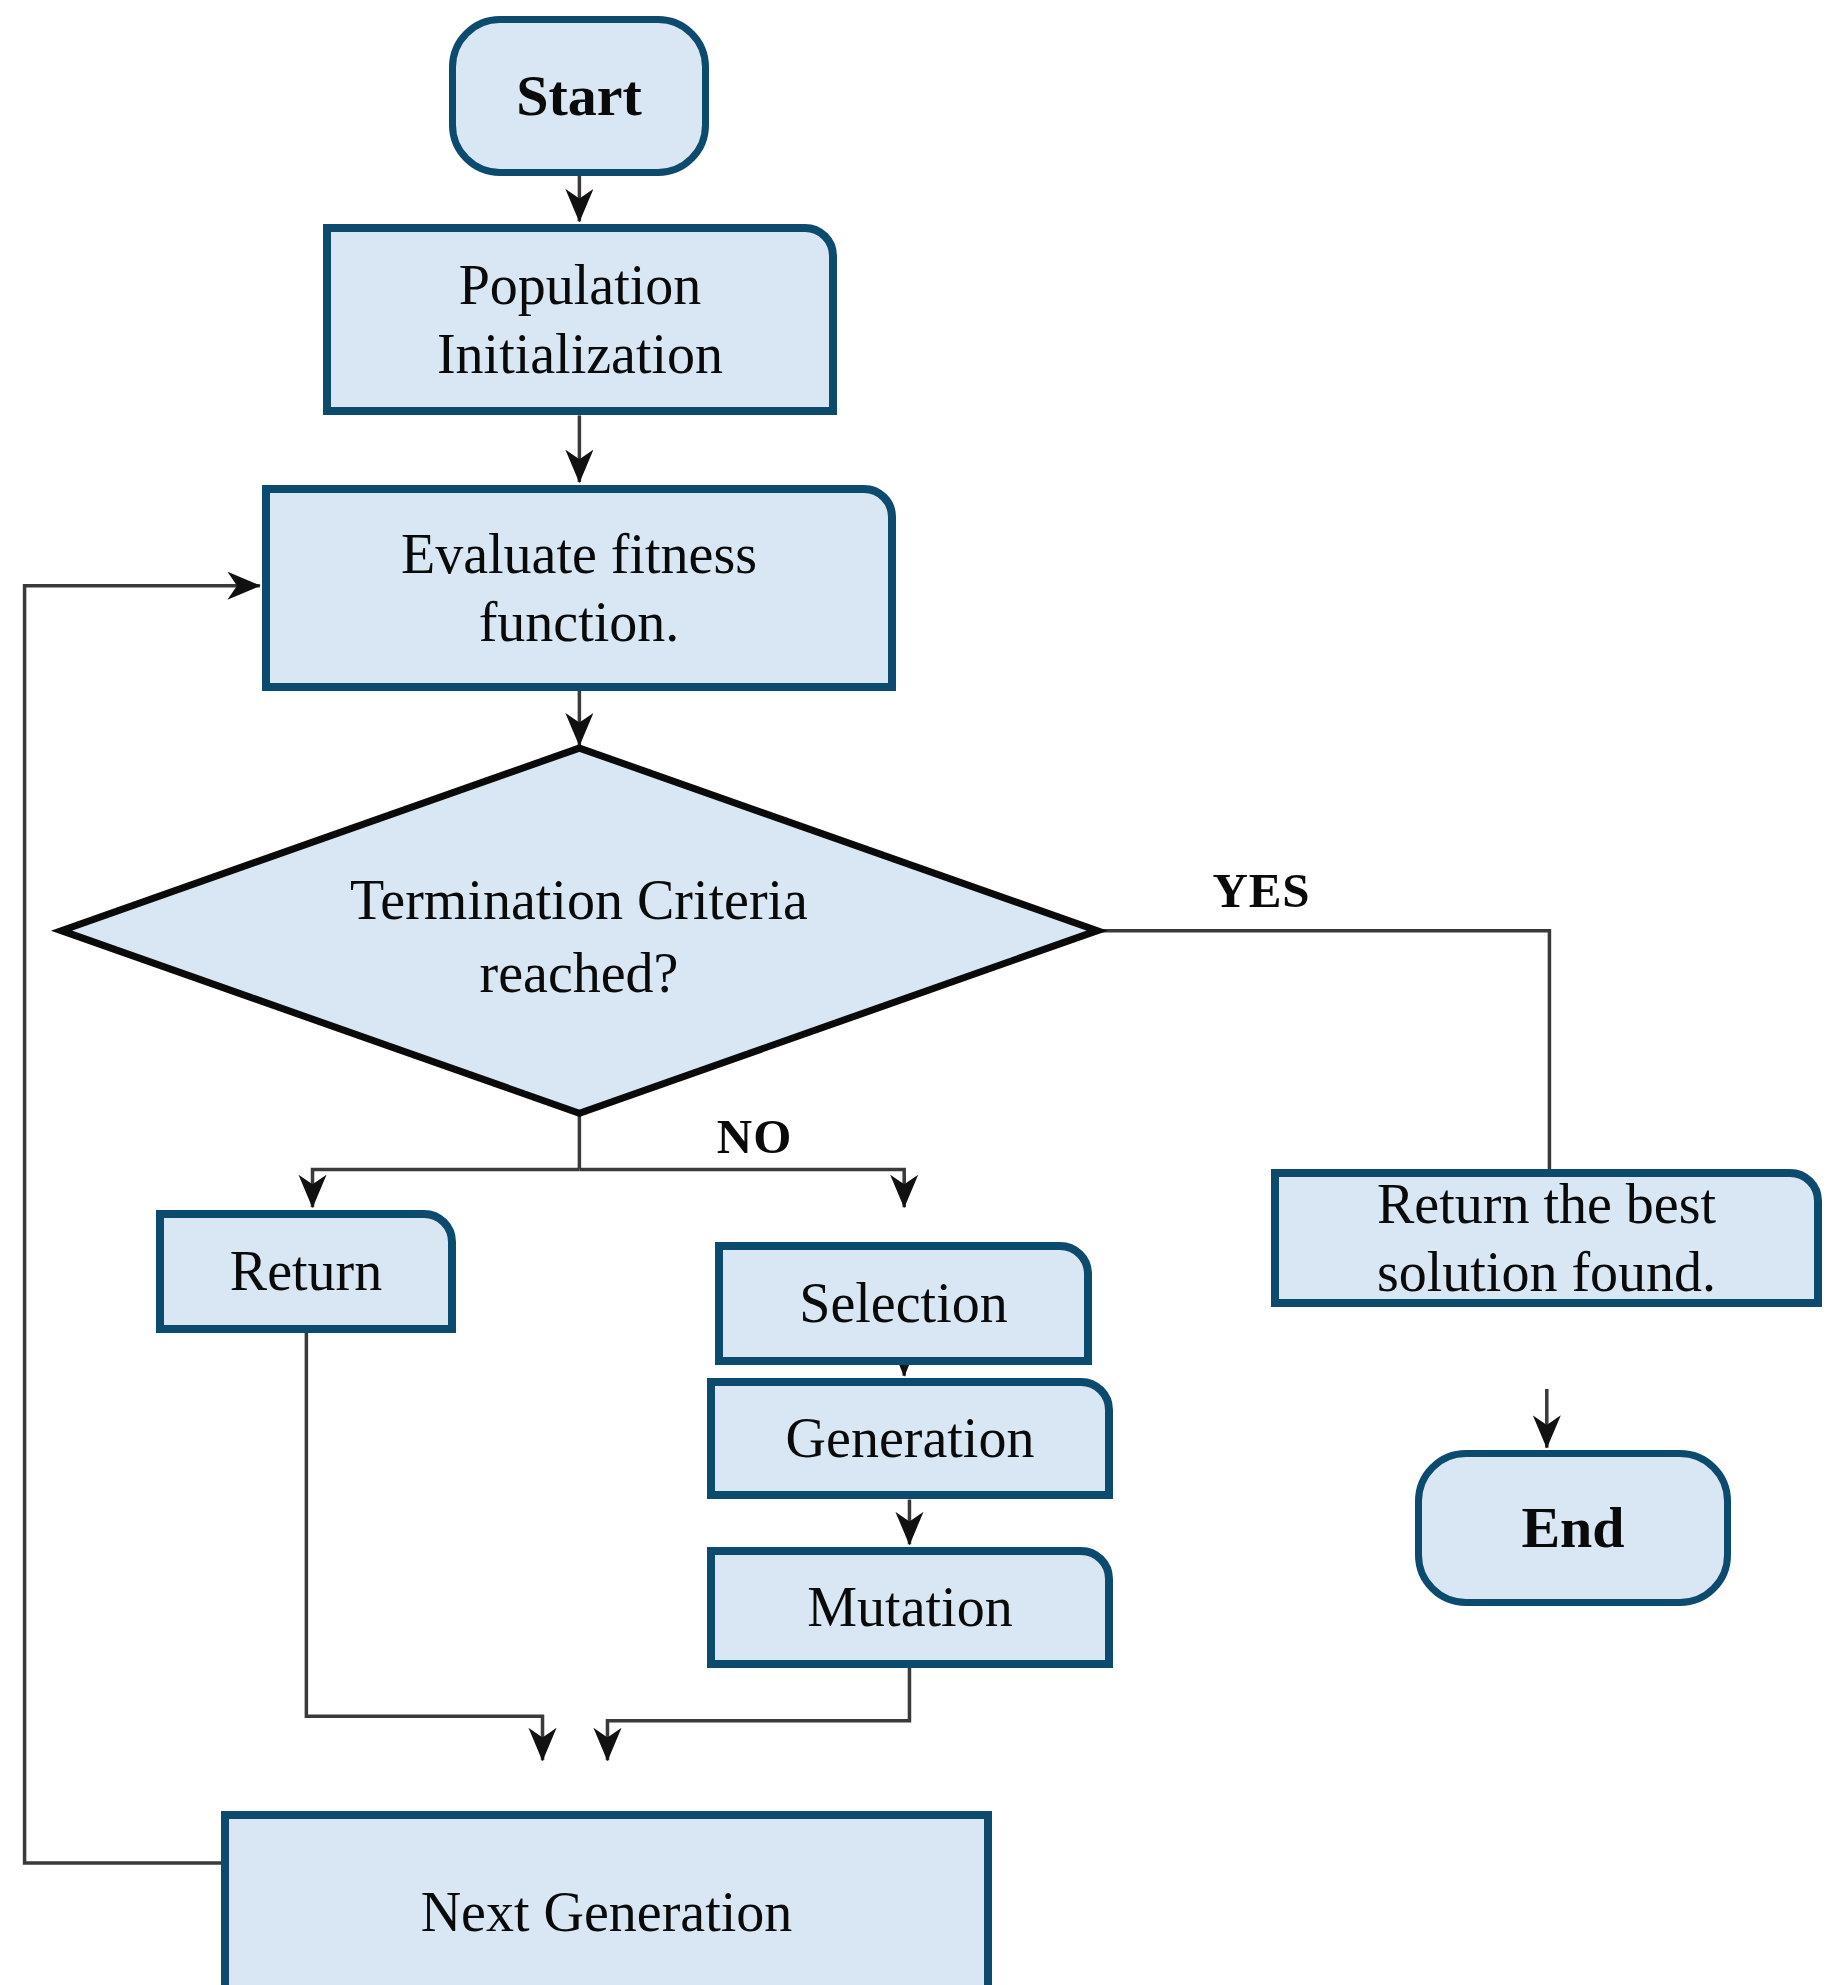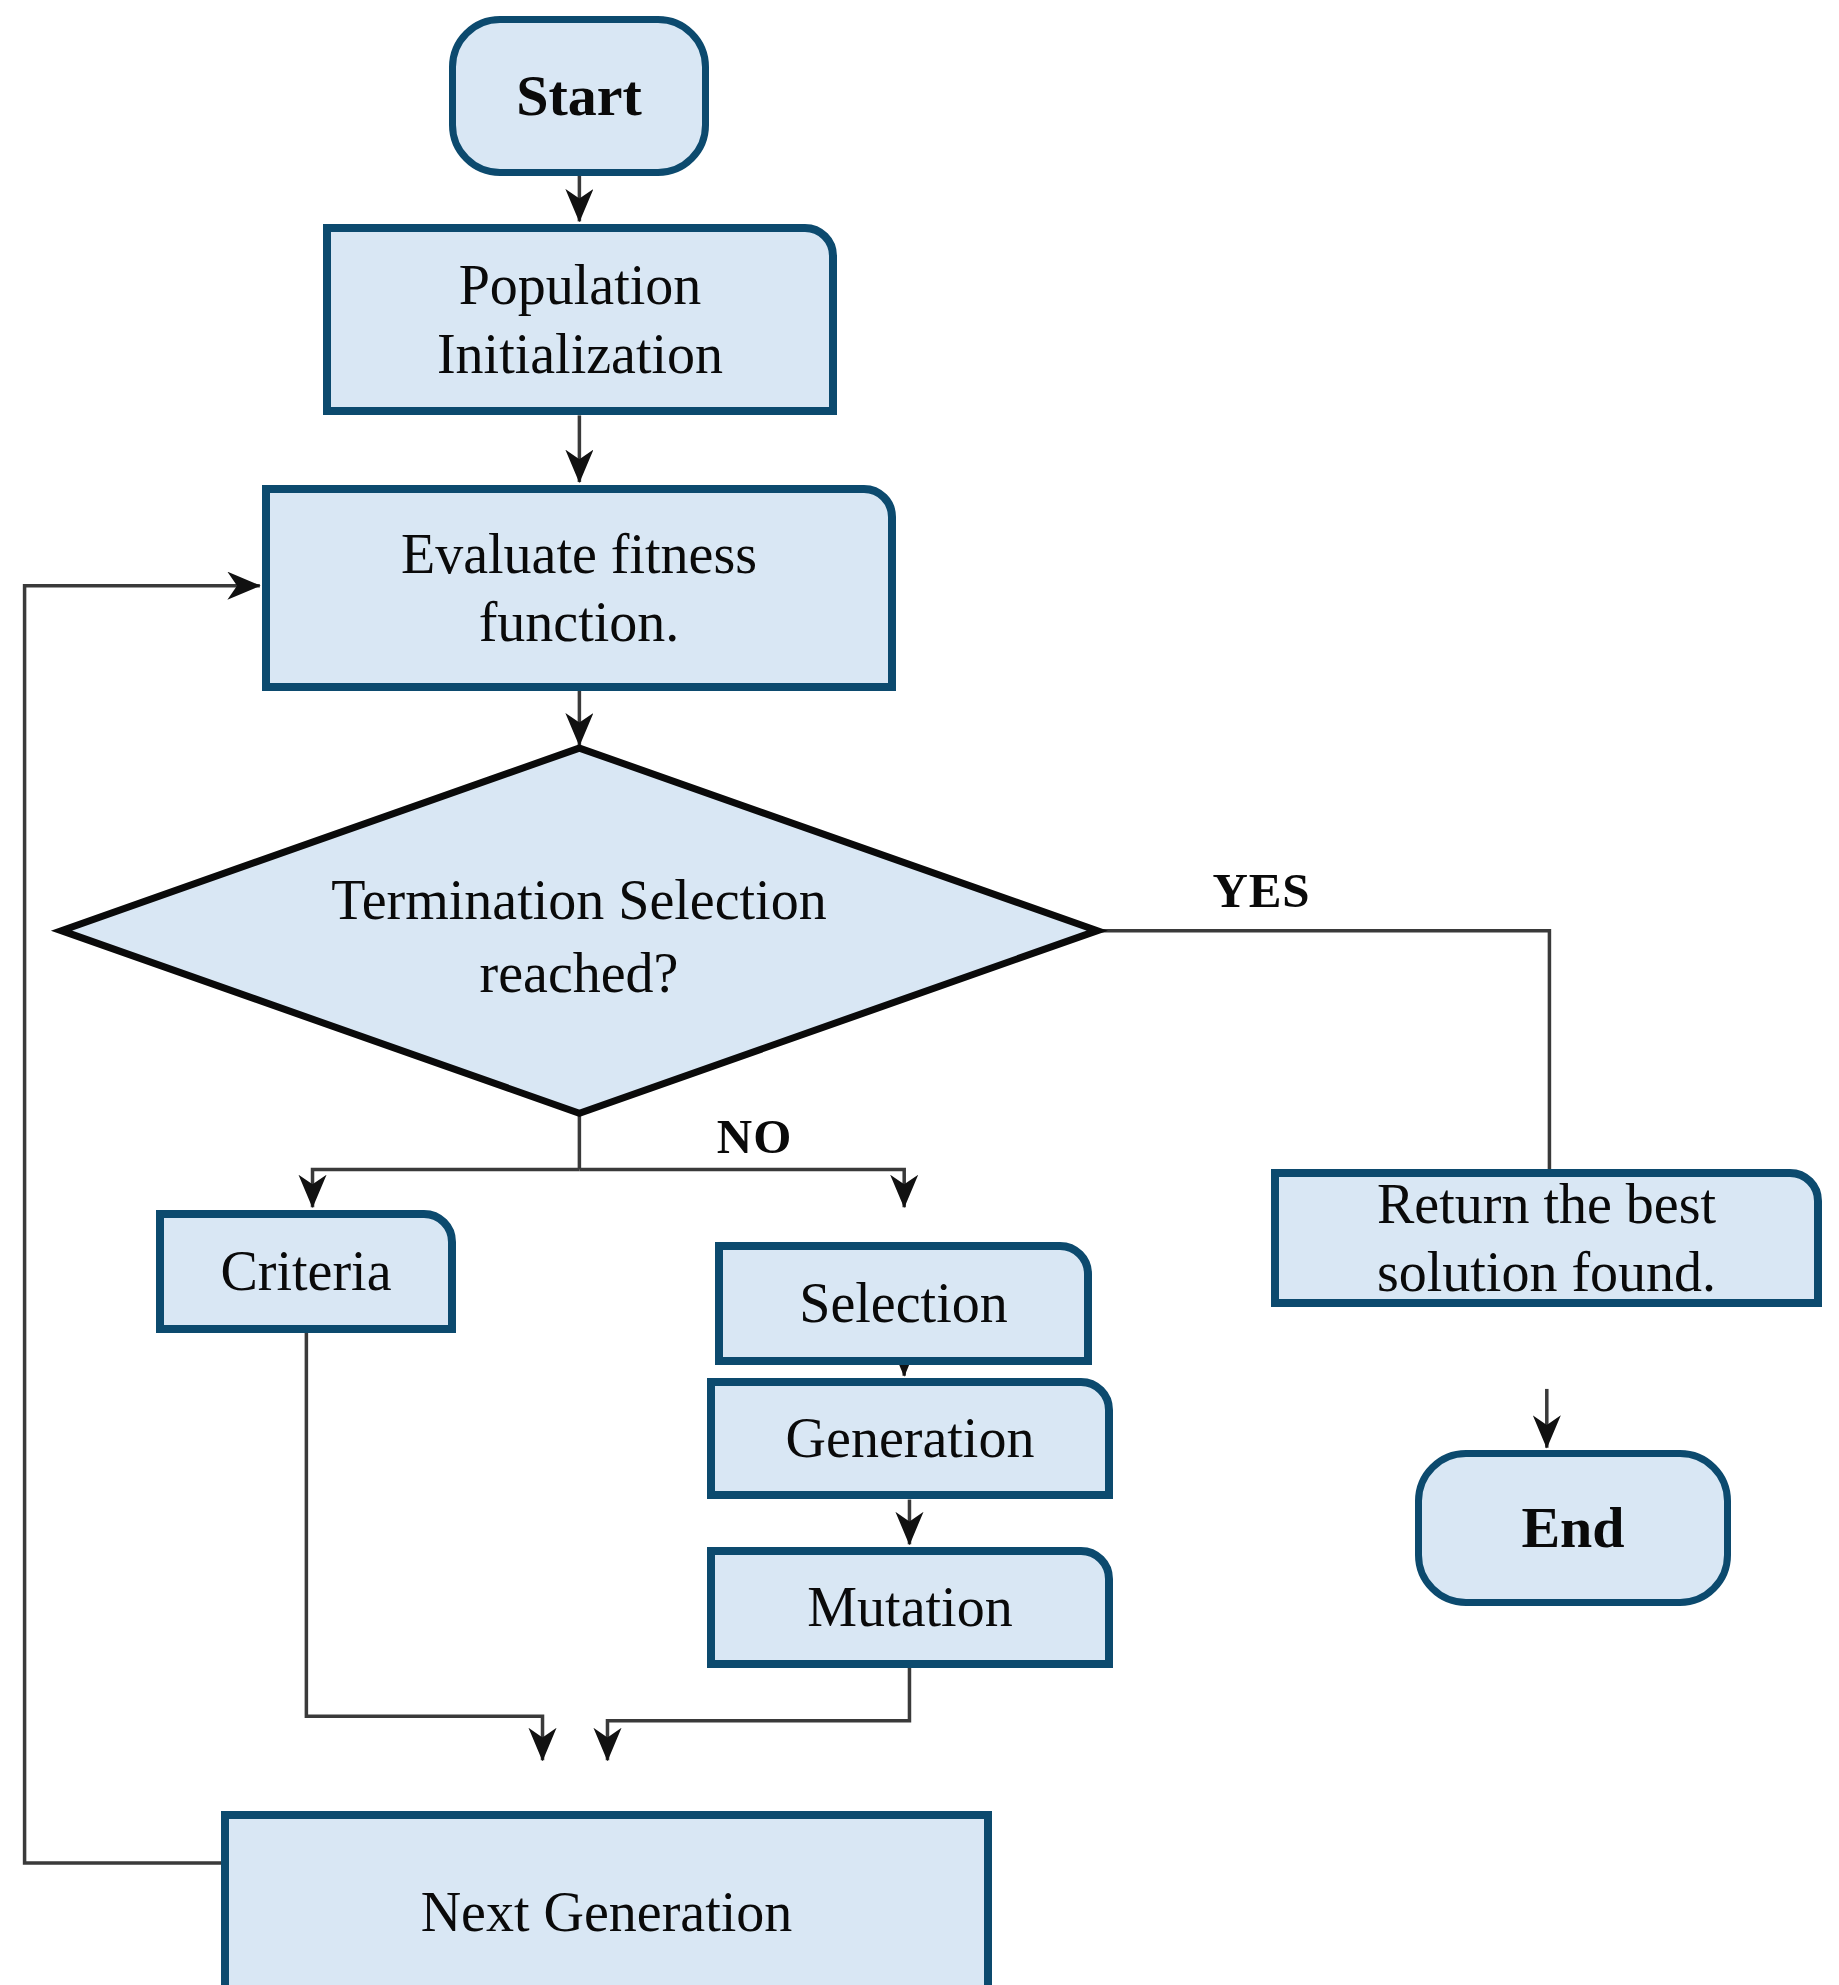"Termination Selection" span { text: Selection -> Criteria }
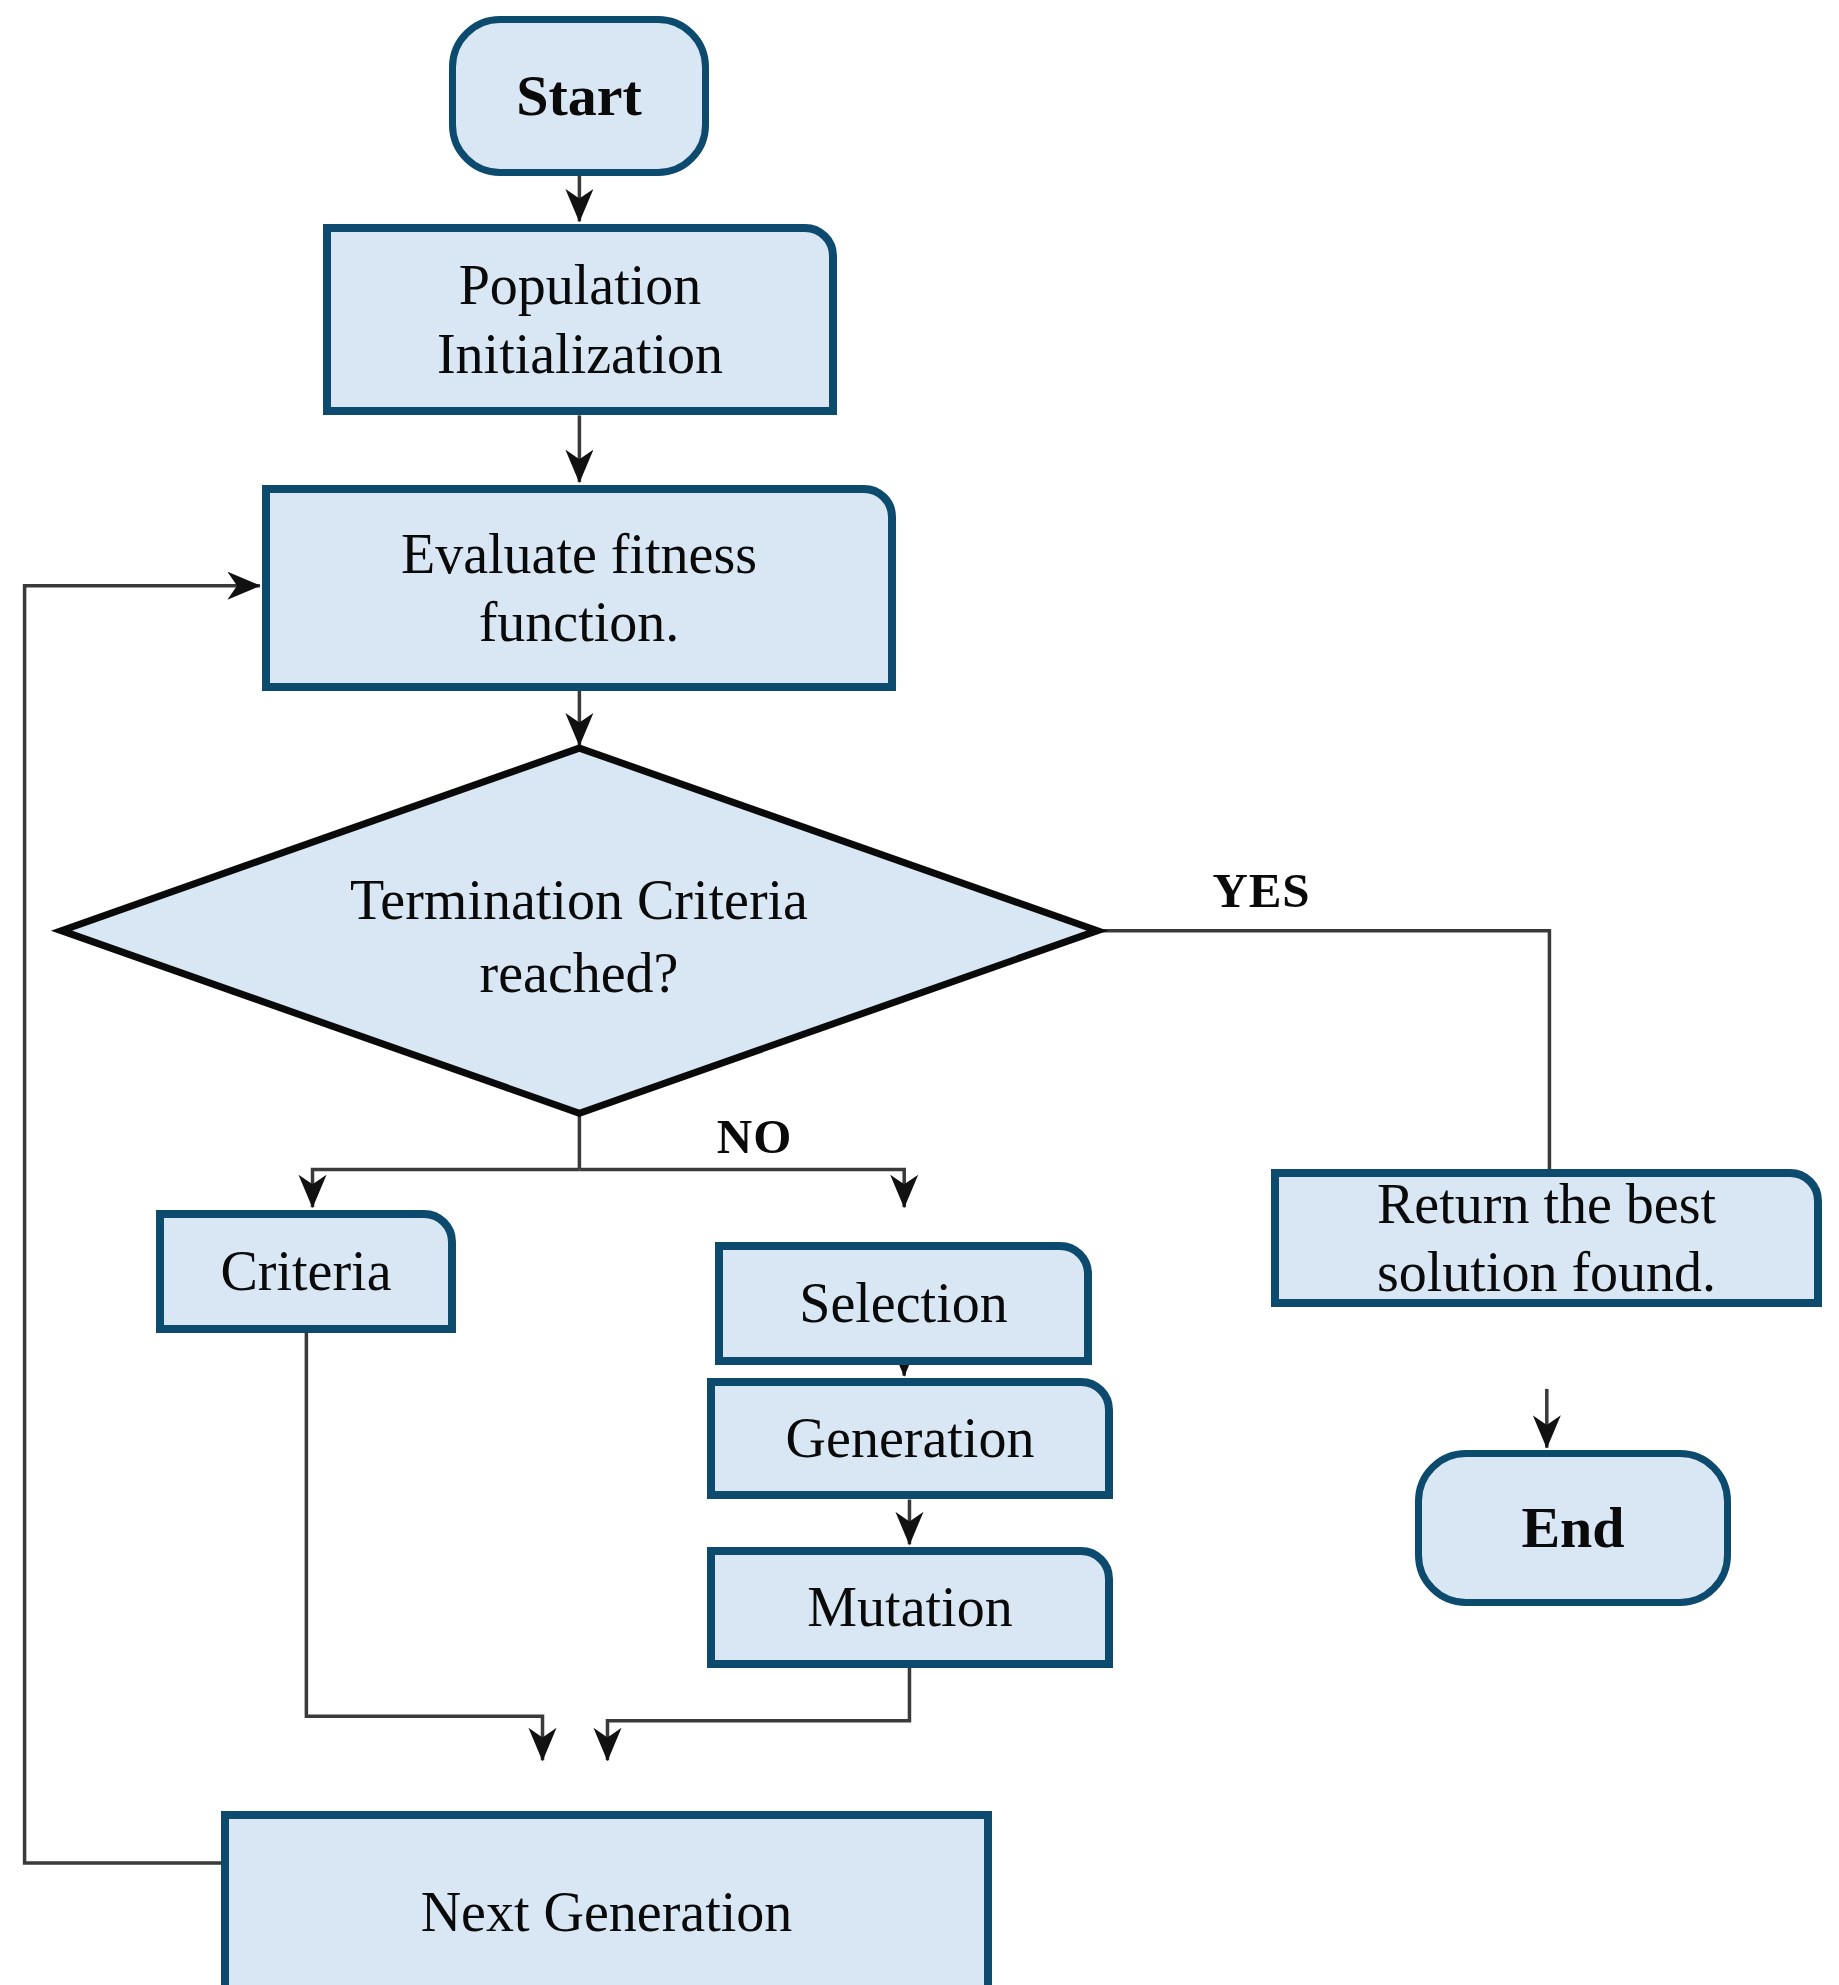"Criteria" span { text: Criteria -> Return }
